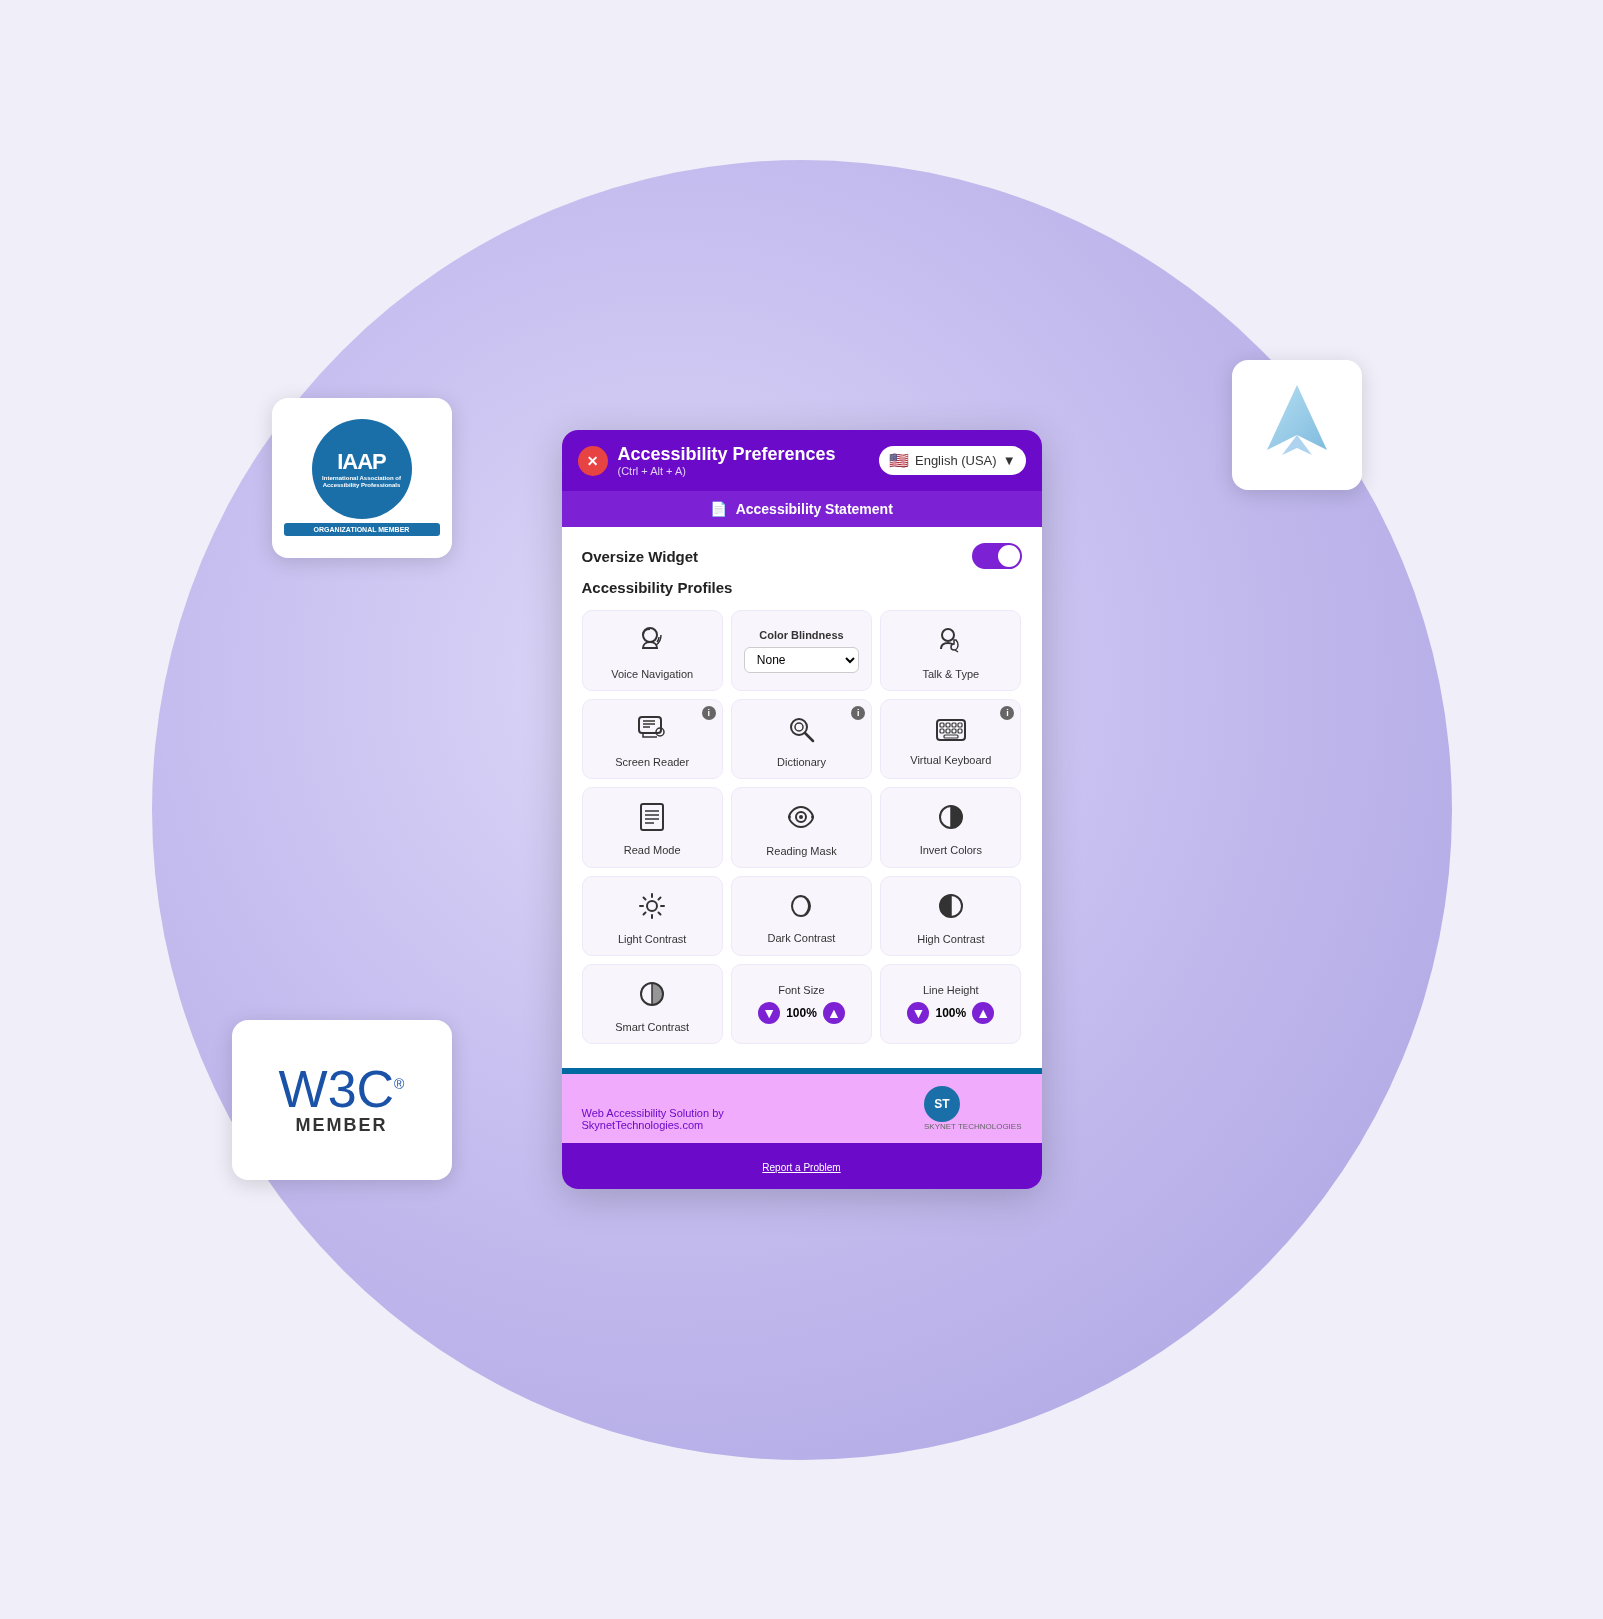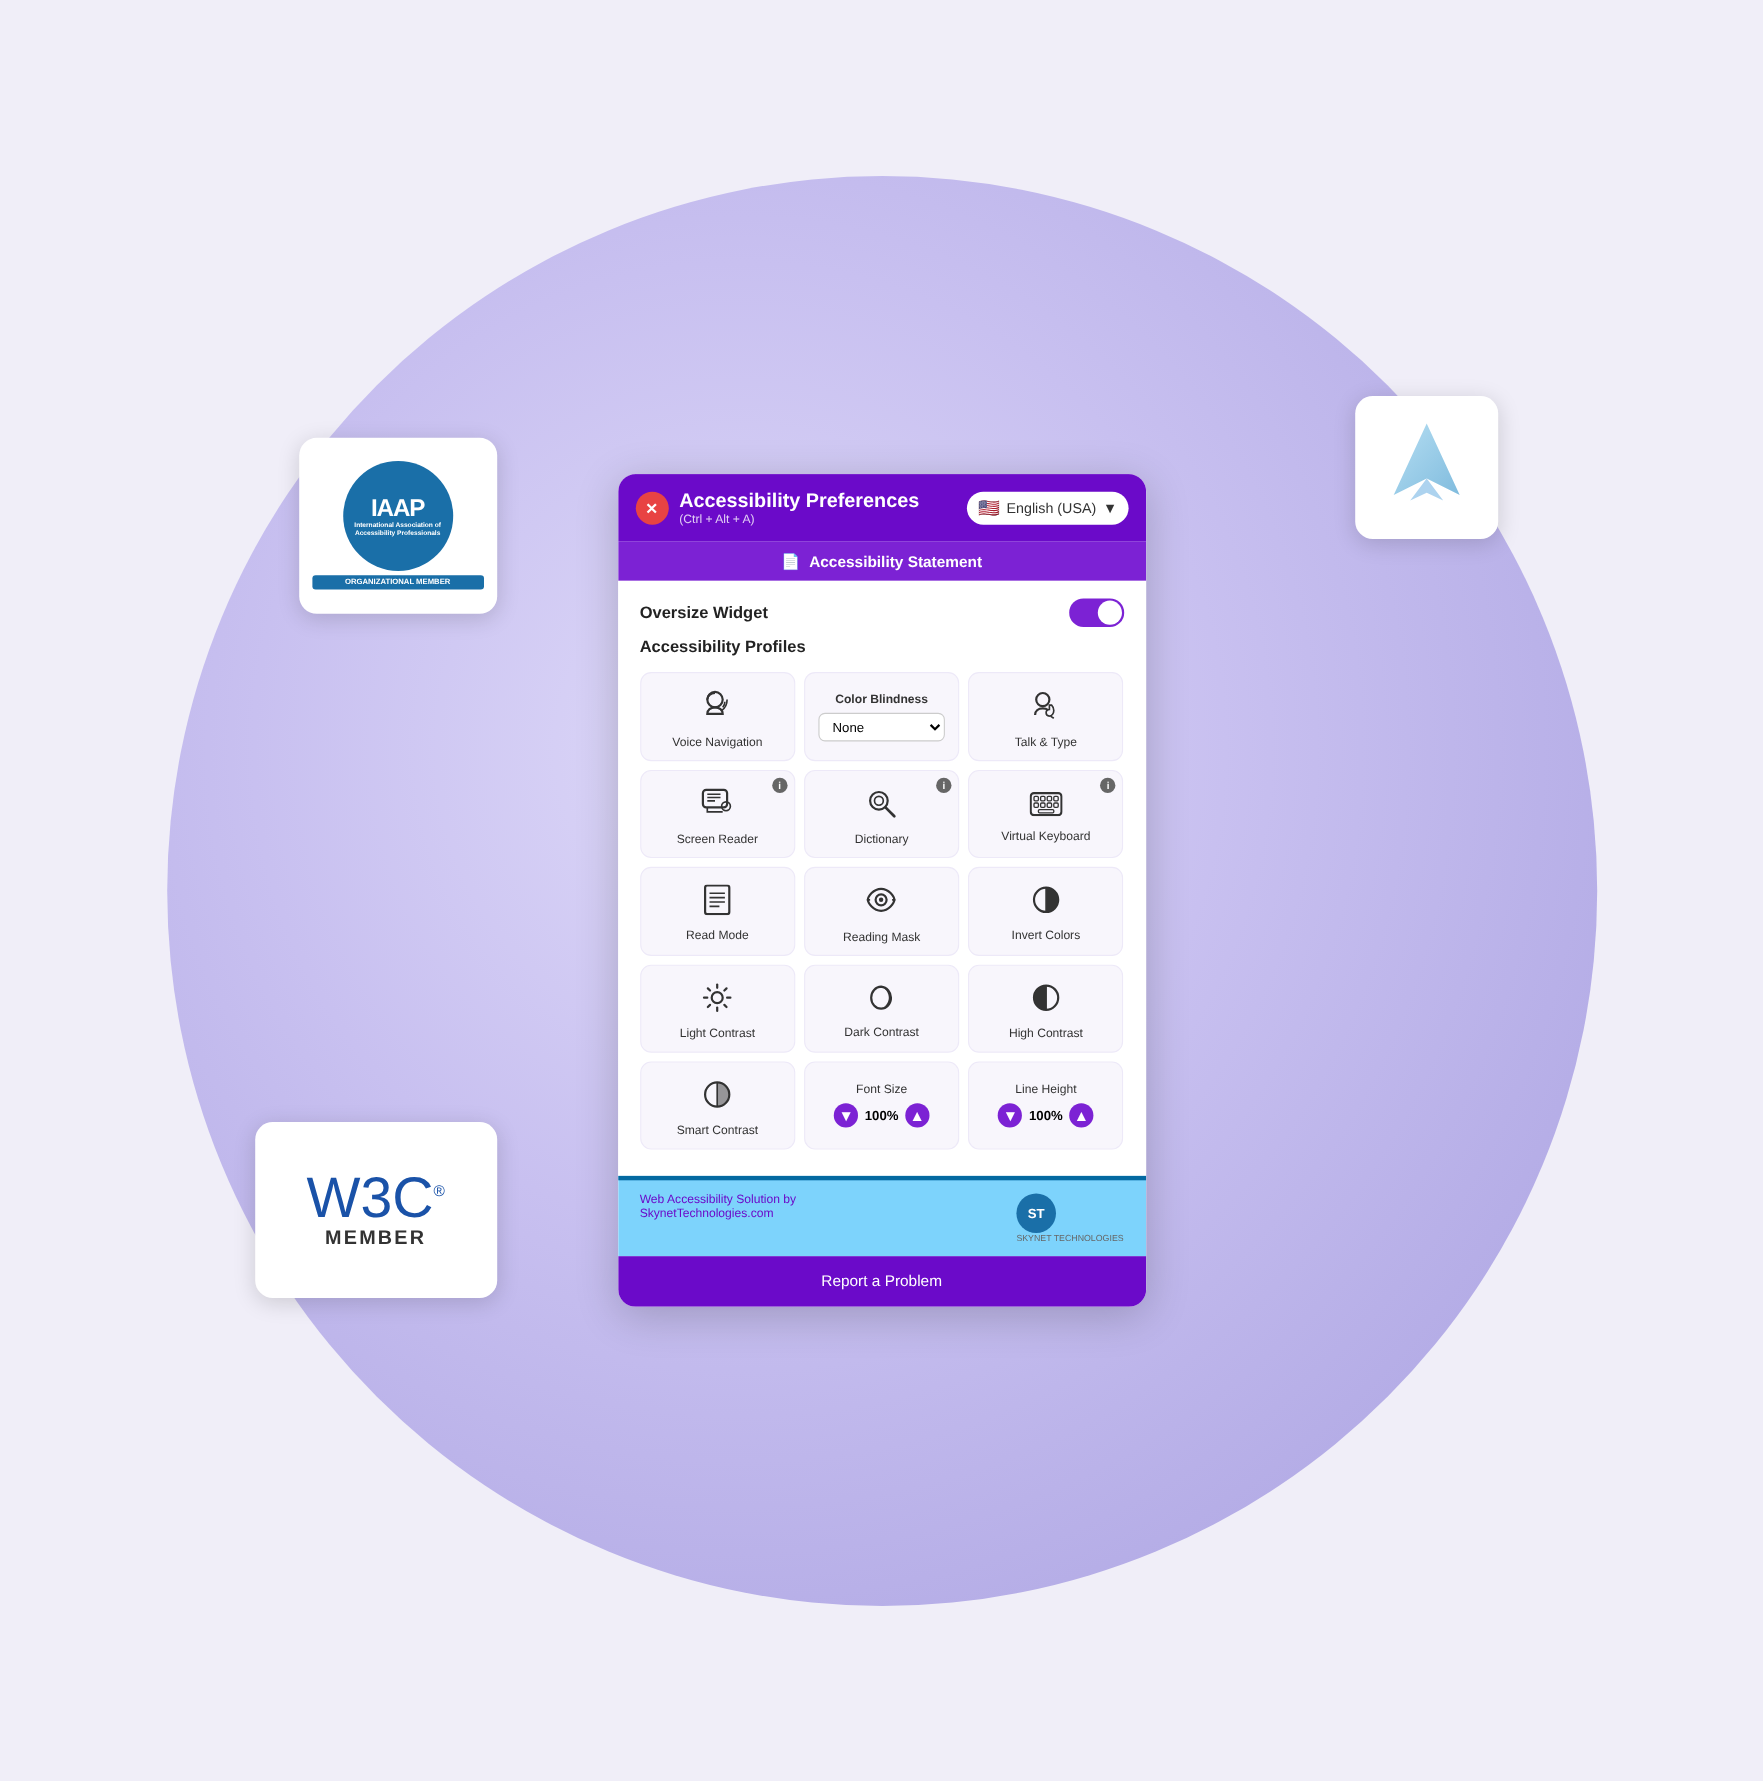"Web Accessibility Solution by" .widget-footer { align-items: flex-start -> flex-end; background: #7dd3fc -> #f0abfc; border-top: 4px solid #0369a1 -> 6px solid #0369a1 }
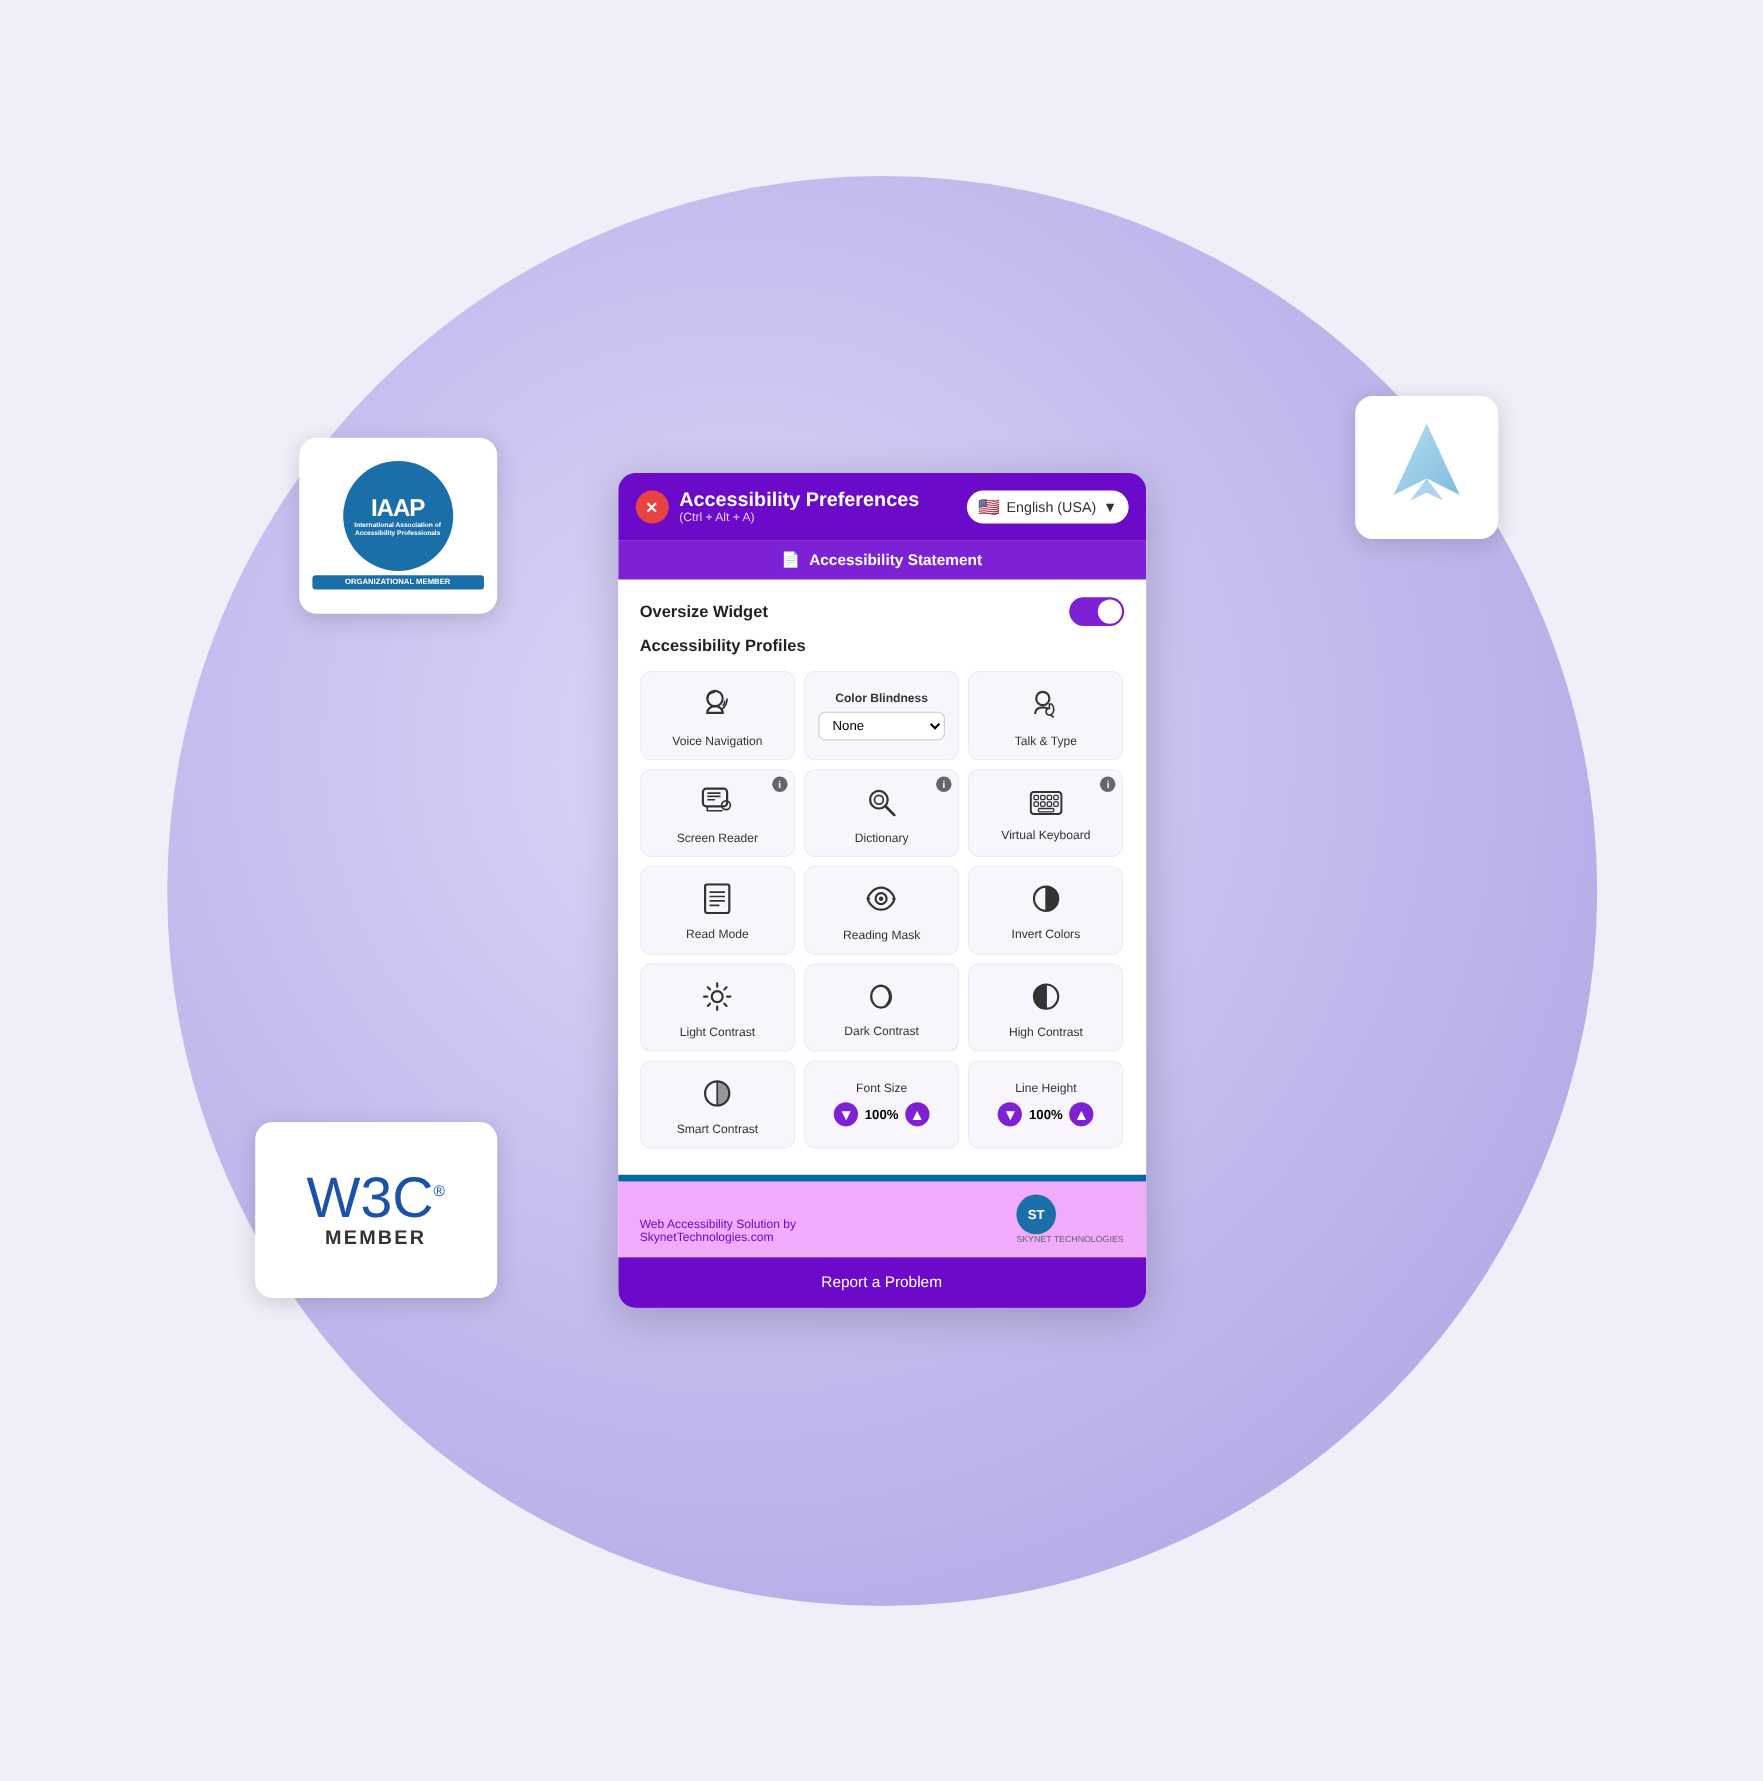"Report a Problem" .report-link { font-size: 14px -> 10px; text-decoration: none -> underline }
